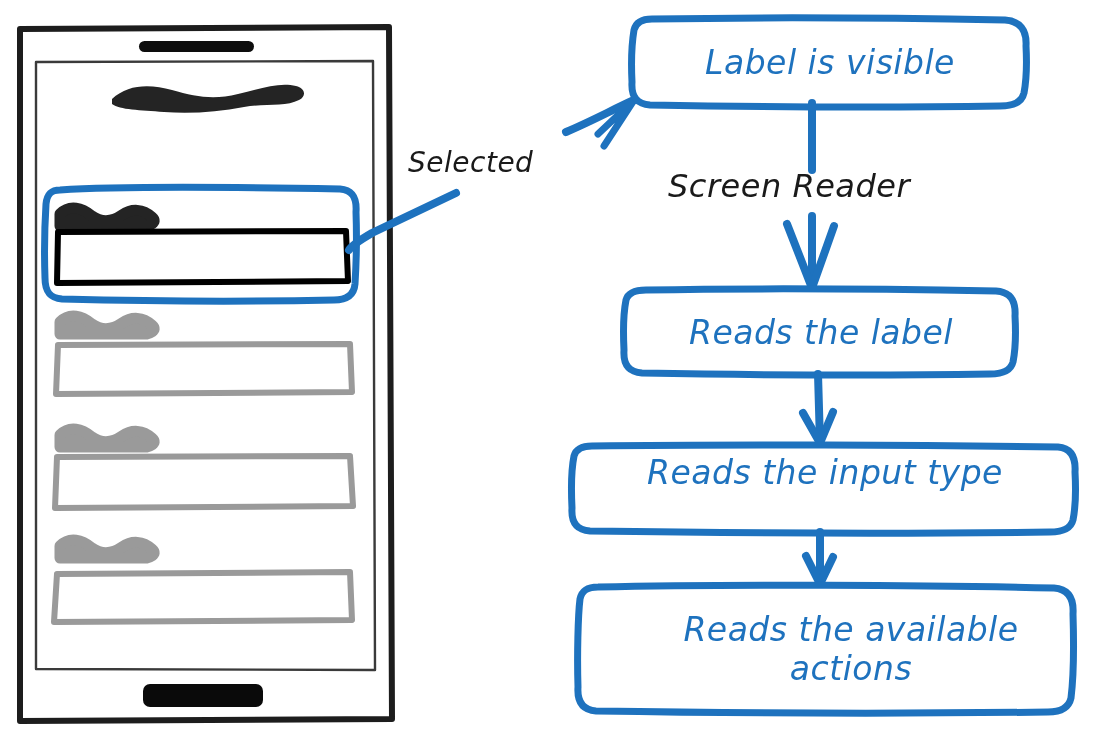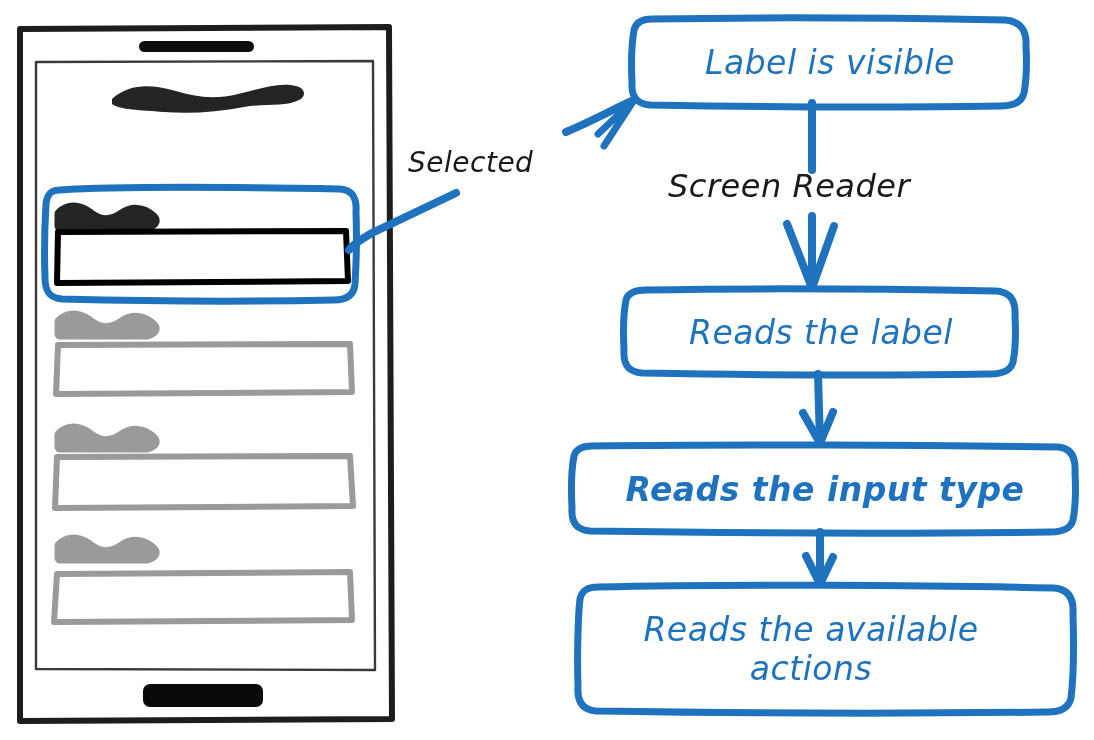"Reads the input type" div.node-text { font-weight: bold -> none; top: 447px -> 430px }
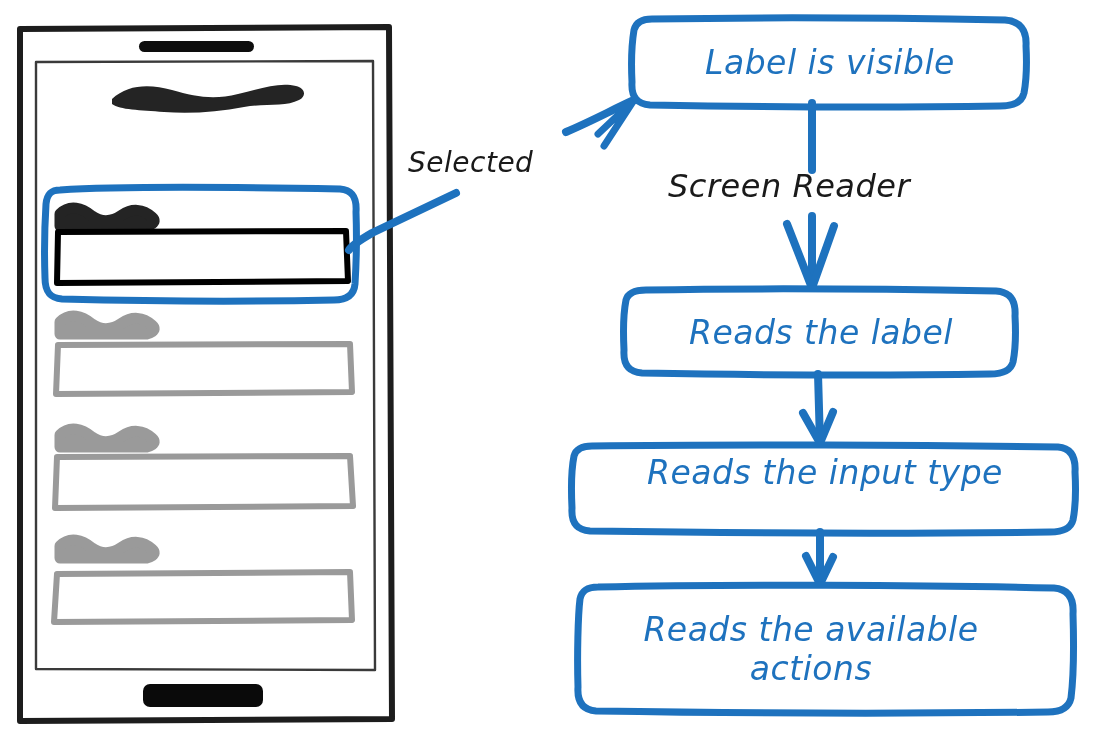"Reads the available actions" div.node-text { left: 576px -> 616px }
